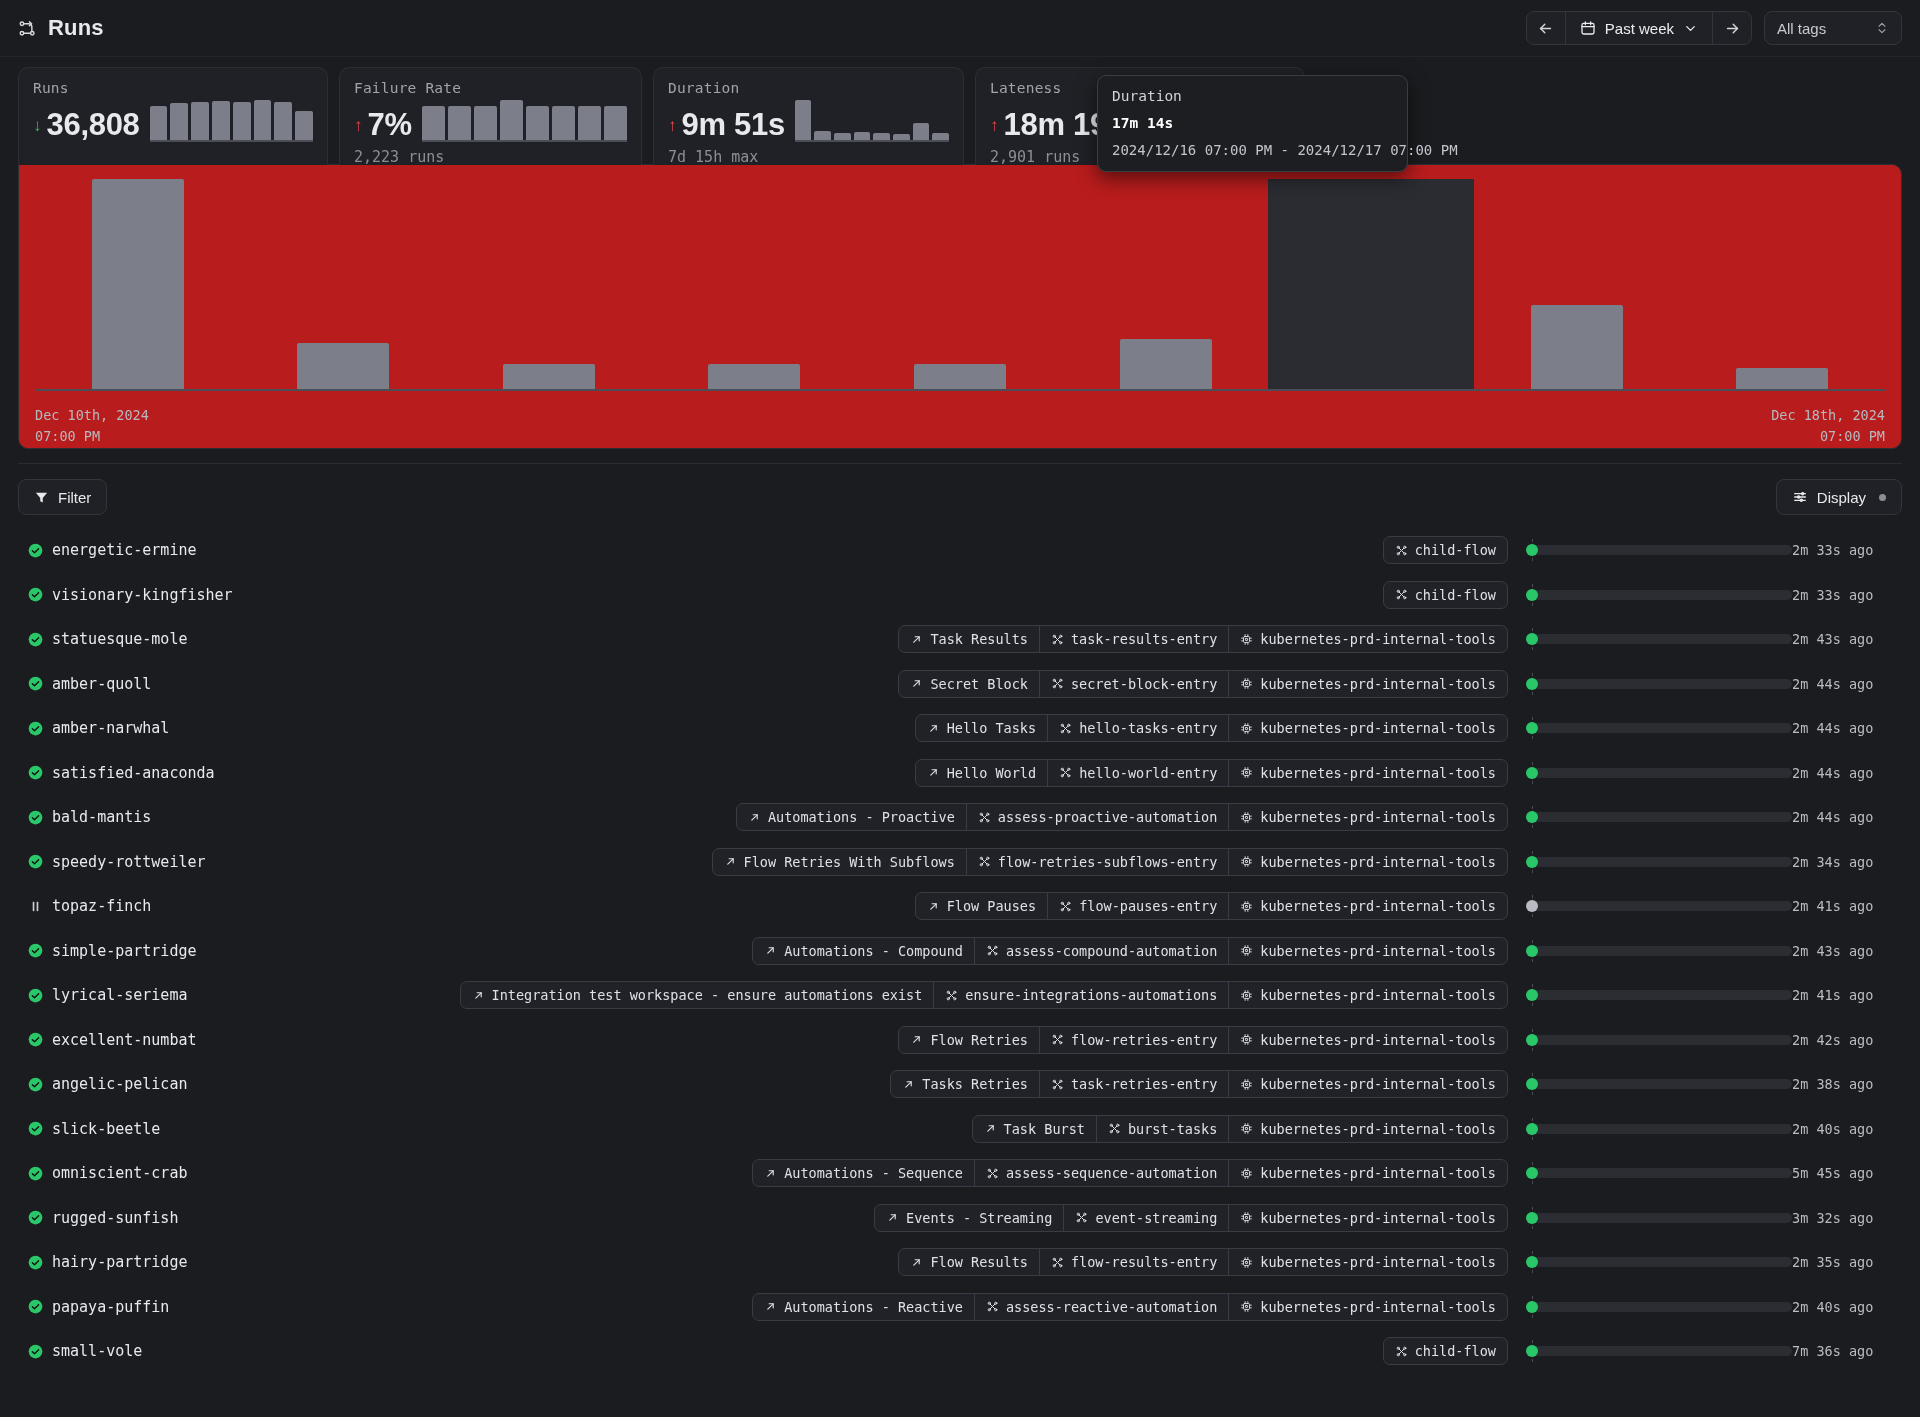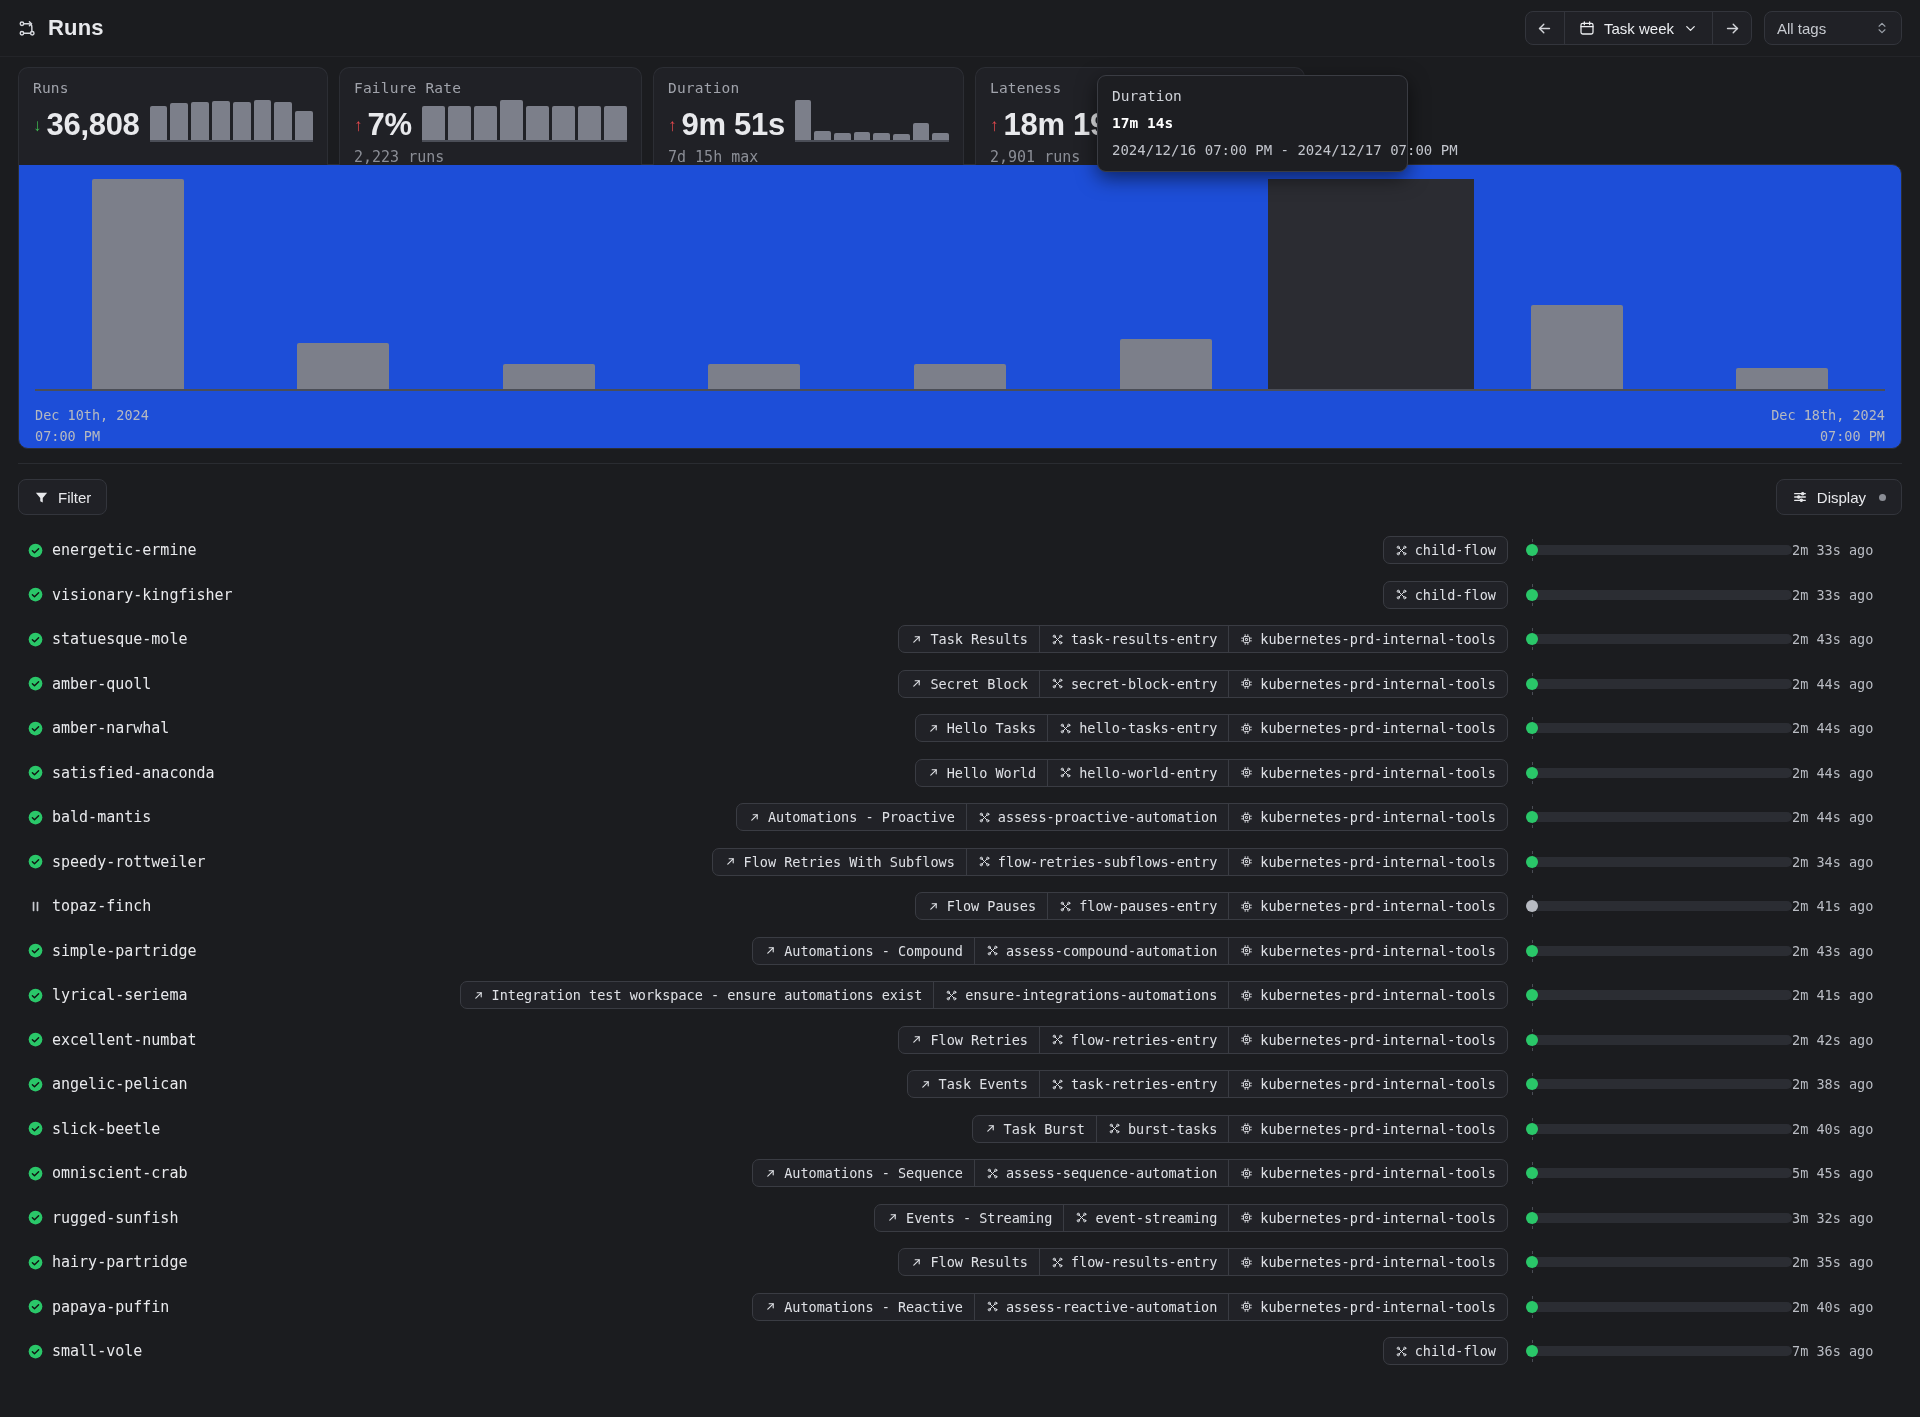"Task week" span { text: Task -> Past }
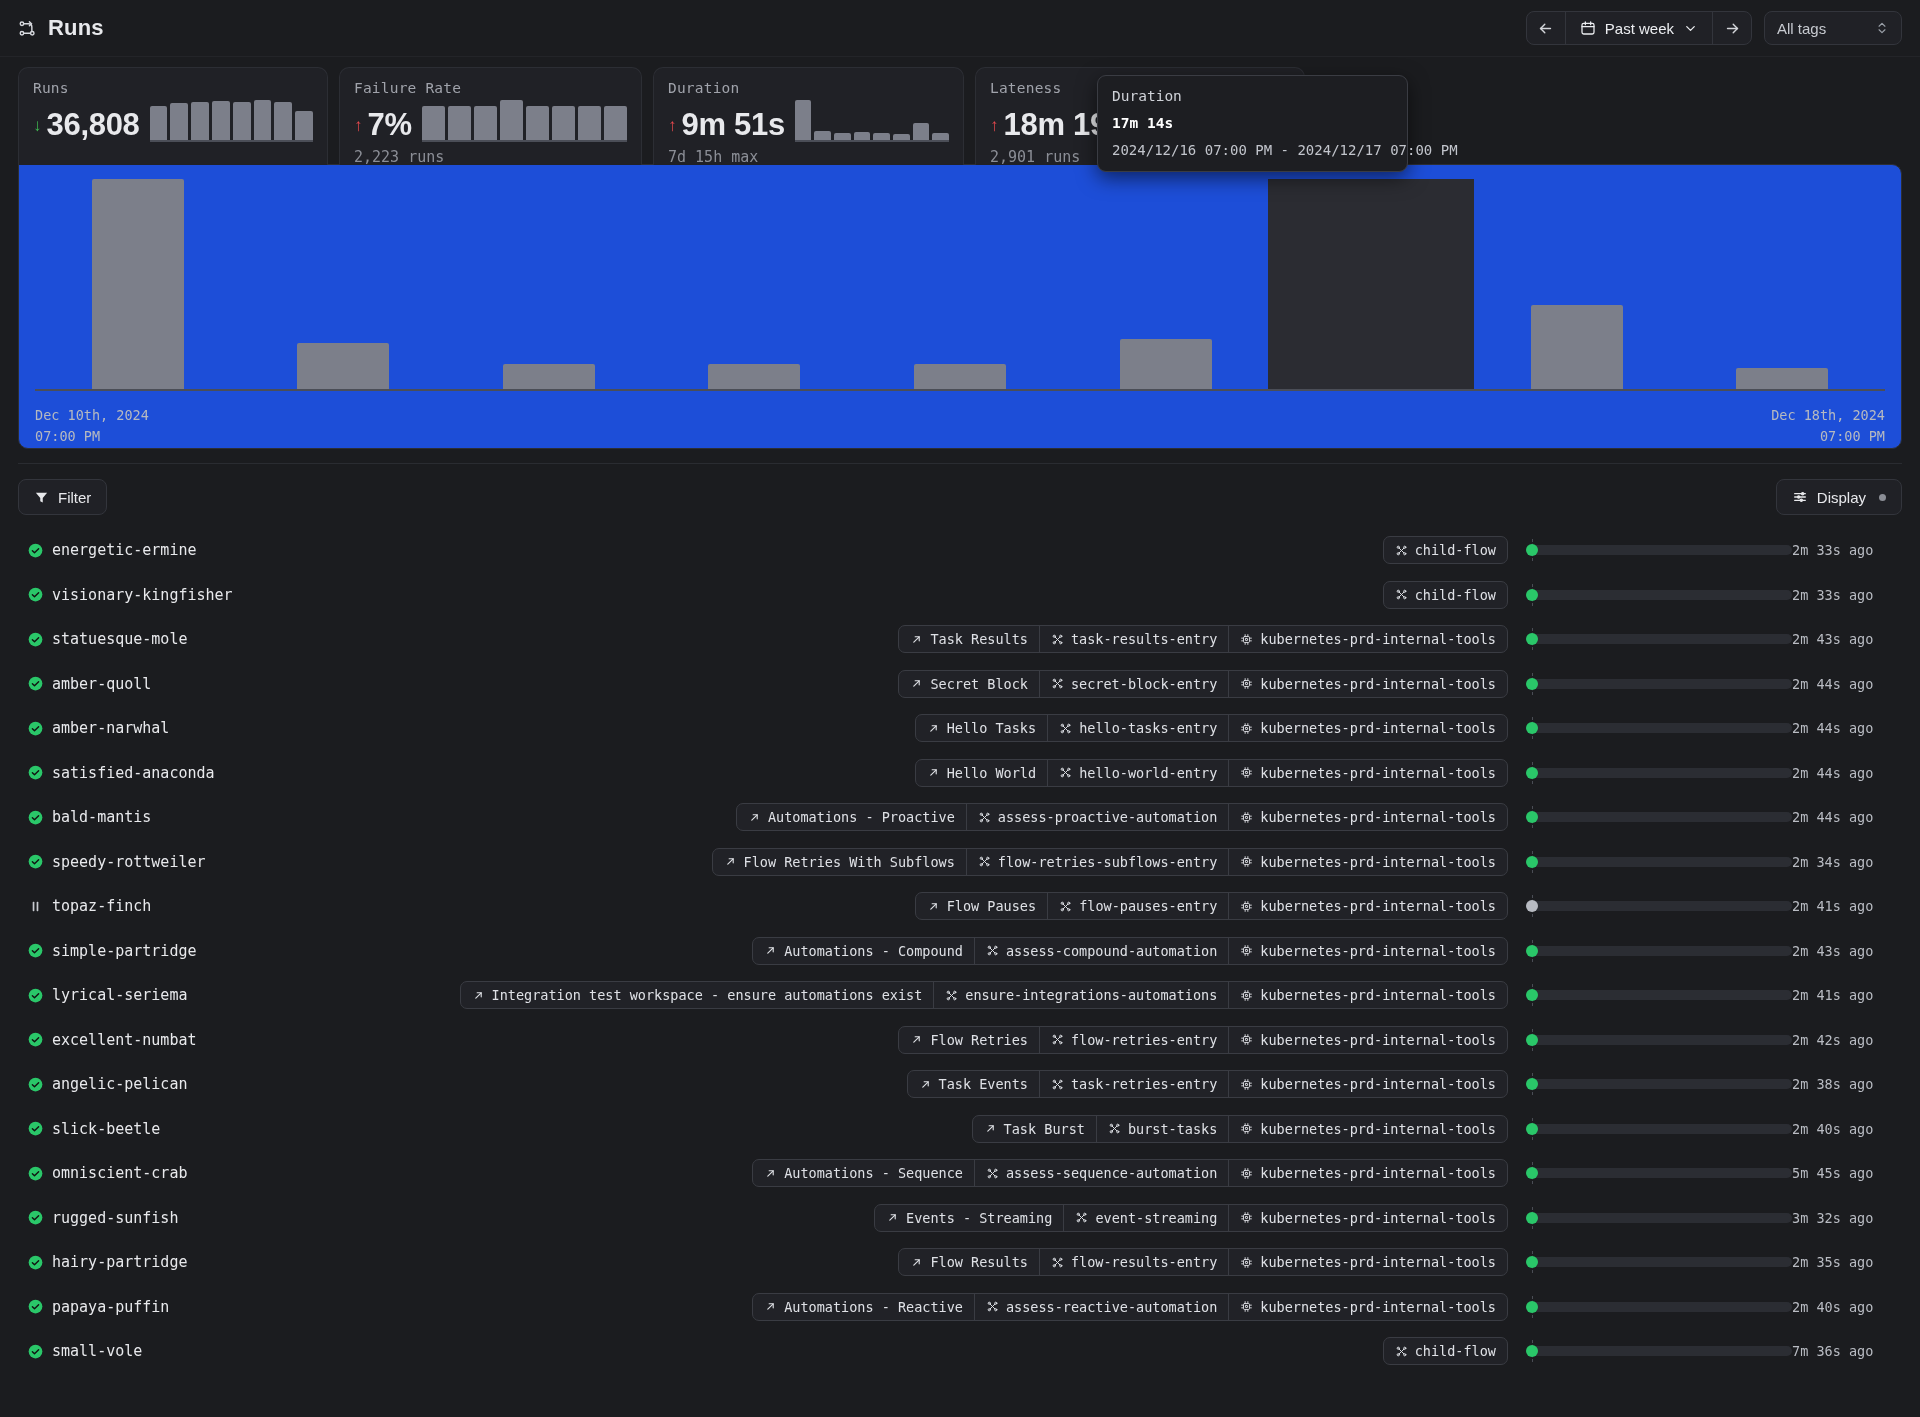"Dec 10th, 2024" .chart-panel { background: #1d4ed8 -> #b91c1c }
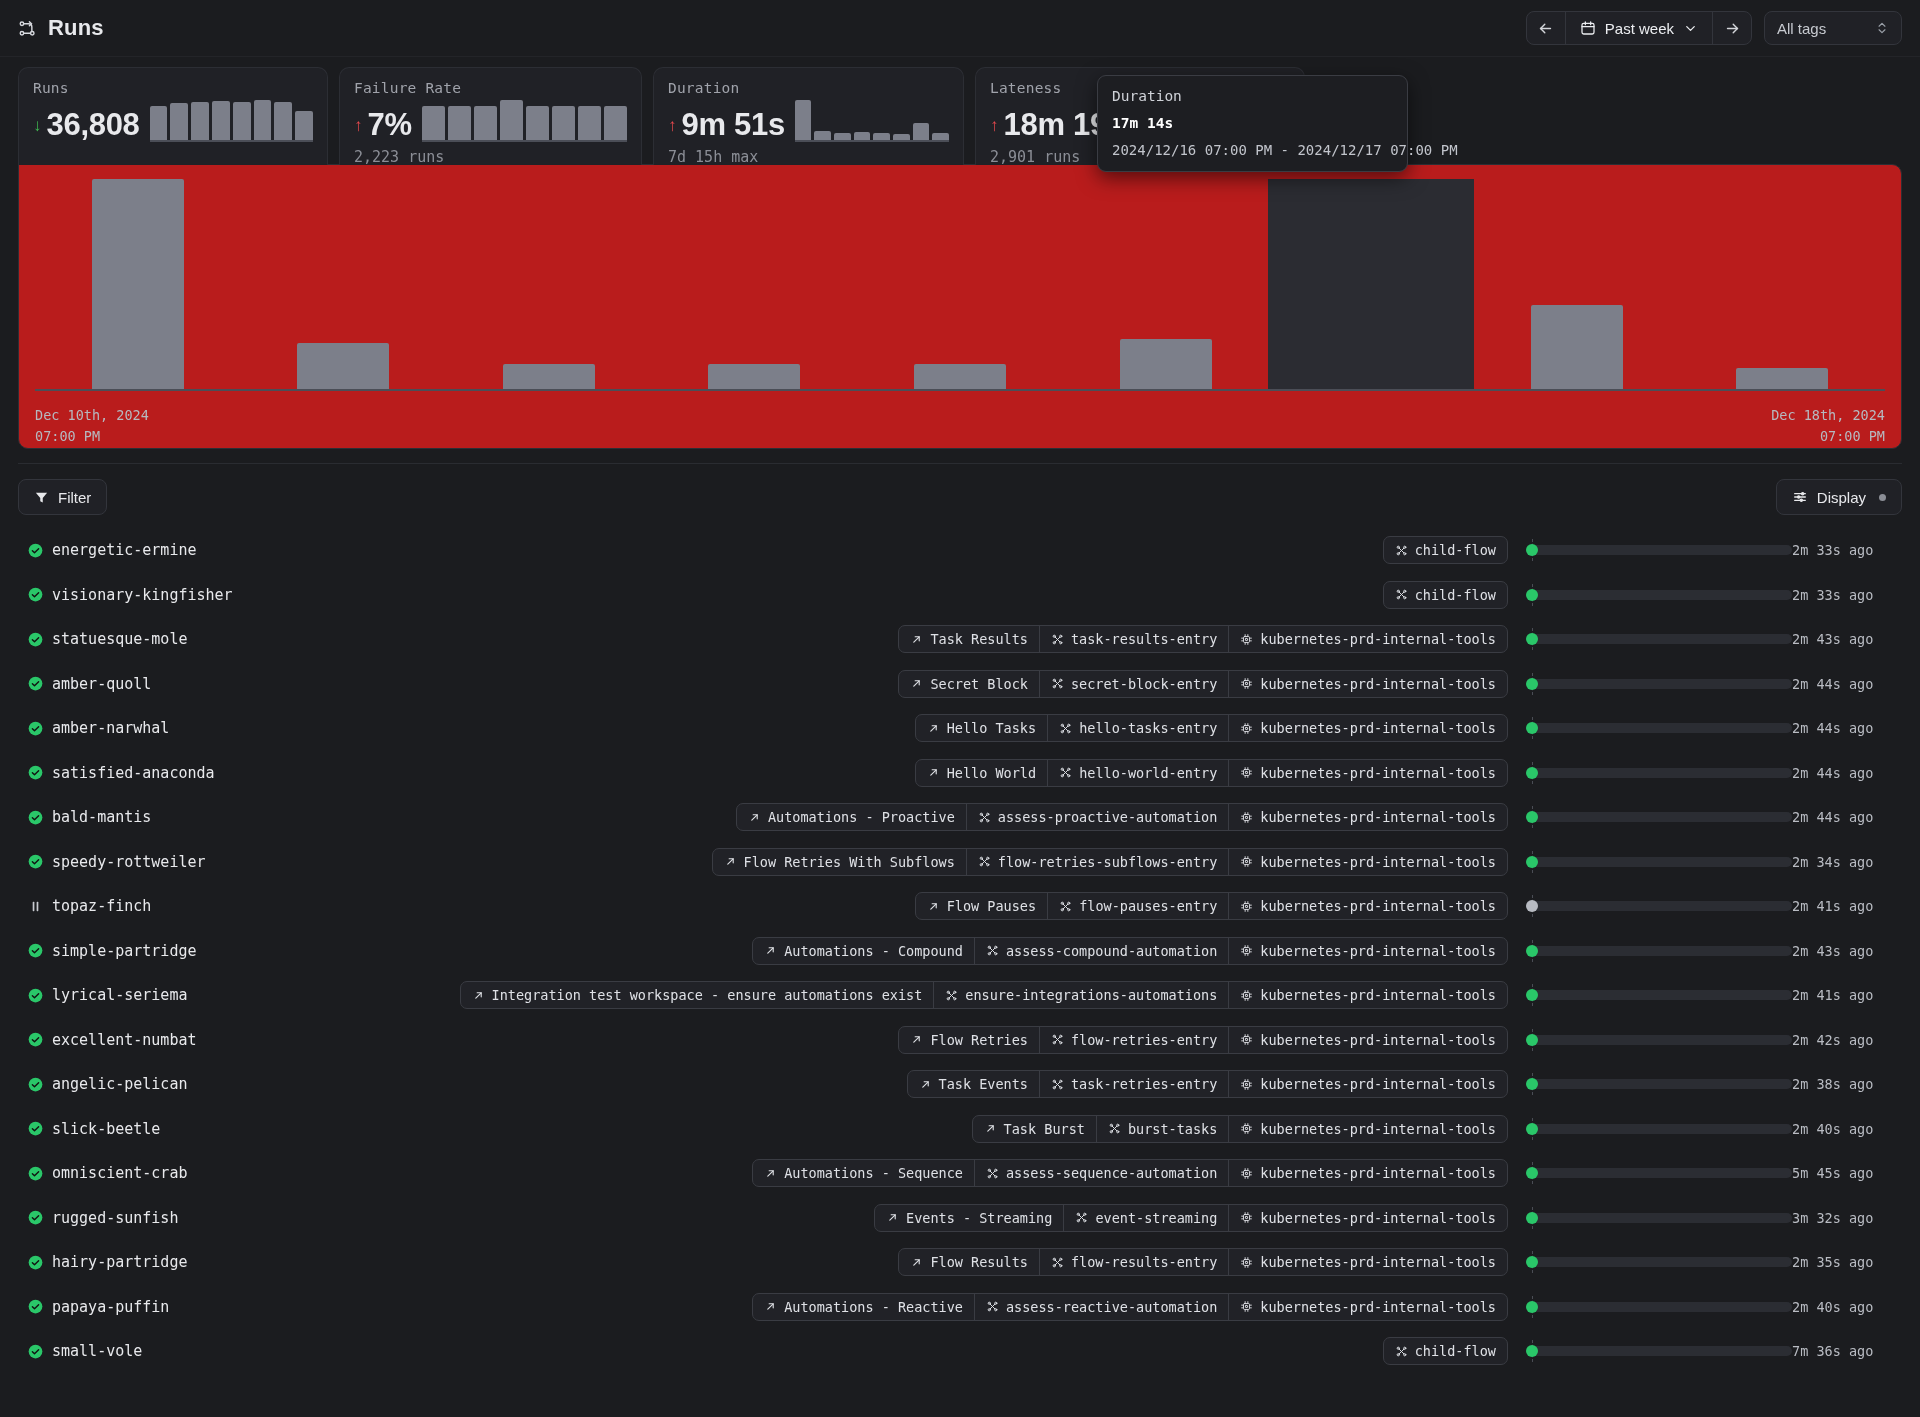"Task Events" span { text: Task Events -> Tasks Retries }
